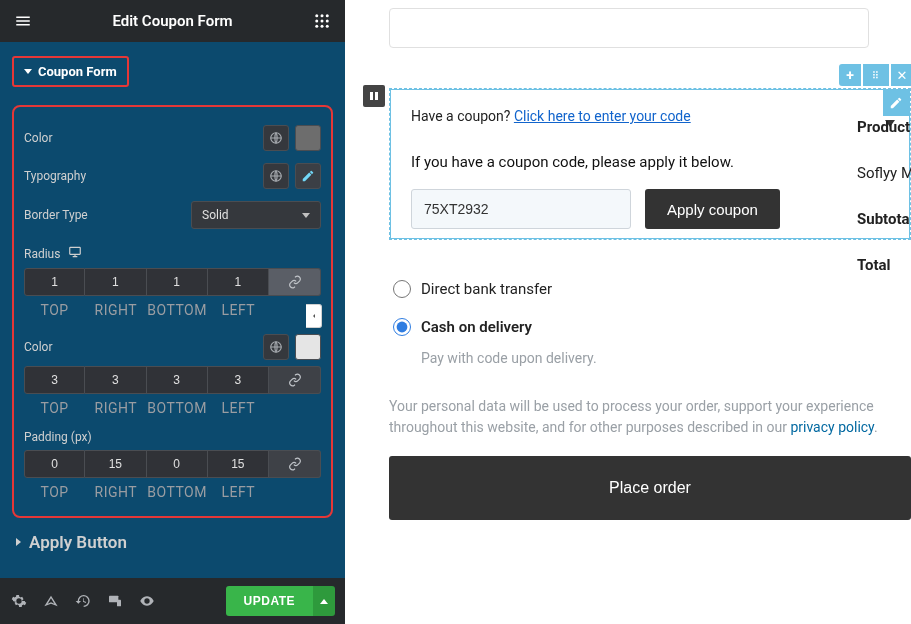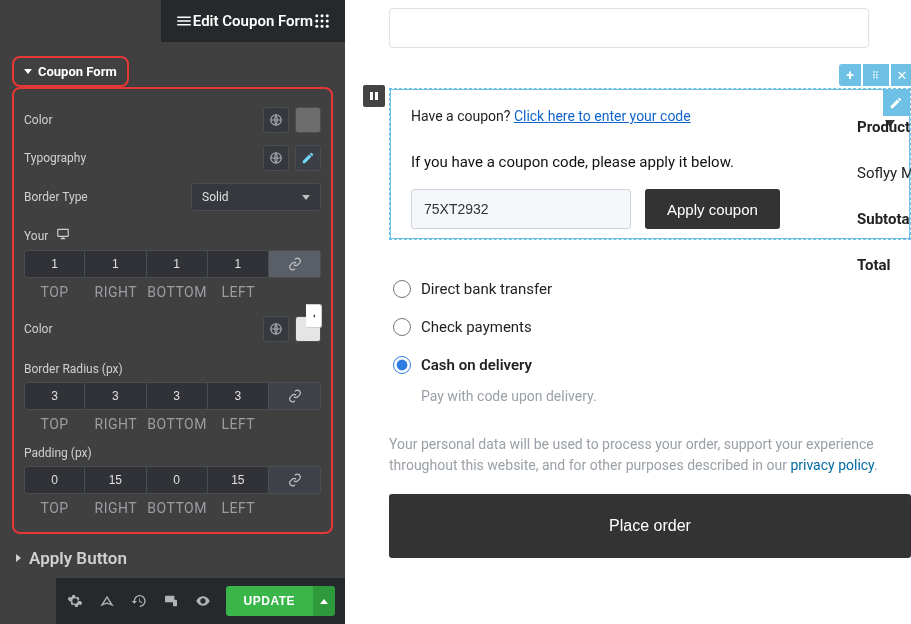"Edit Coupon Form" .sidebar { align-items: flex-end -> none; background: #404040 -> #0c4a6e }
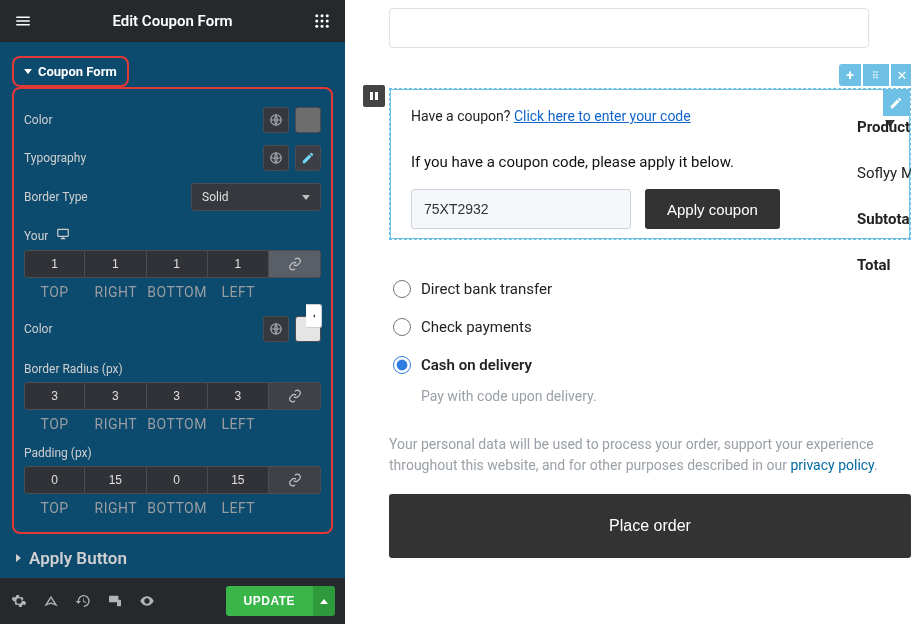"Coupon Form" .section-toggle { border-radius: 8px -> 3px; margin-bottom: none -> 18px }
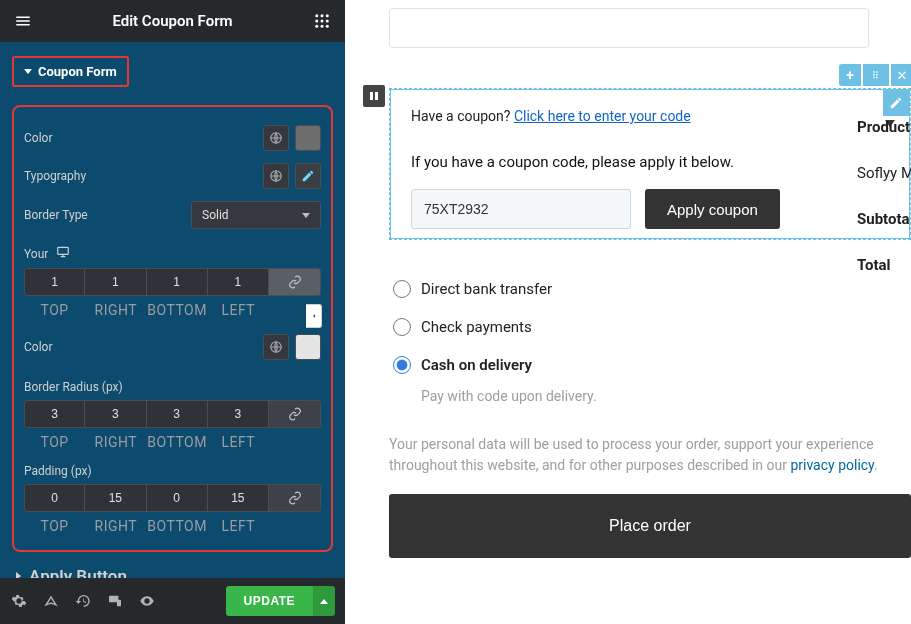"Your" span { text: Your -> Radius }
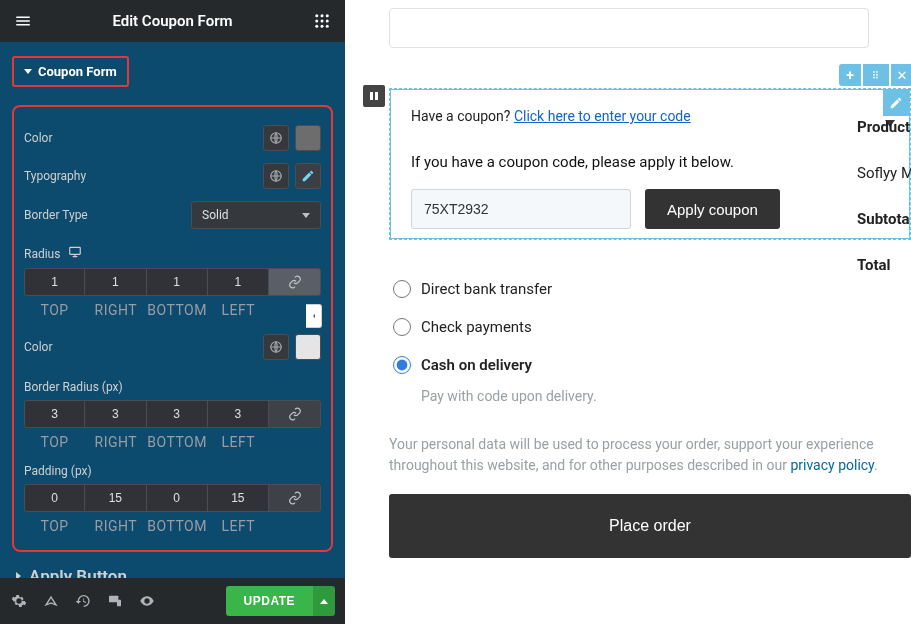"Check payments" label.pay-opt { html: <label> <input> <span>Check payments</span> </label> -> none }
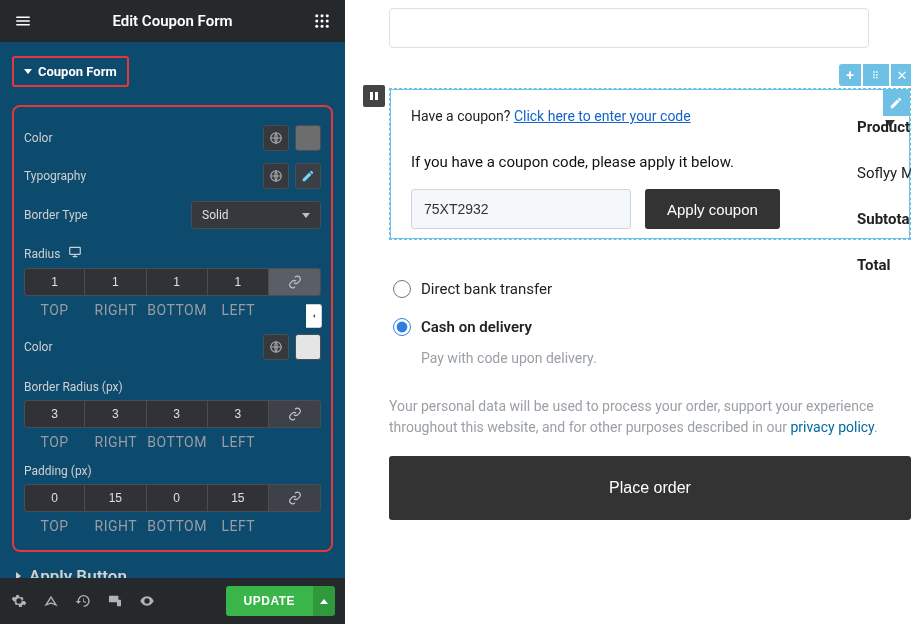"Border Radius (px)" div.sublabel { html: <div> <span>Border Radius (px)</span> </div> -> none }
